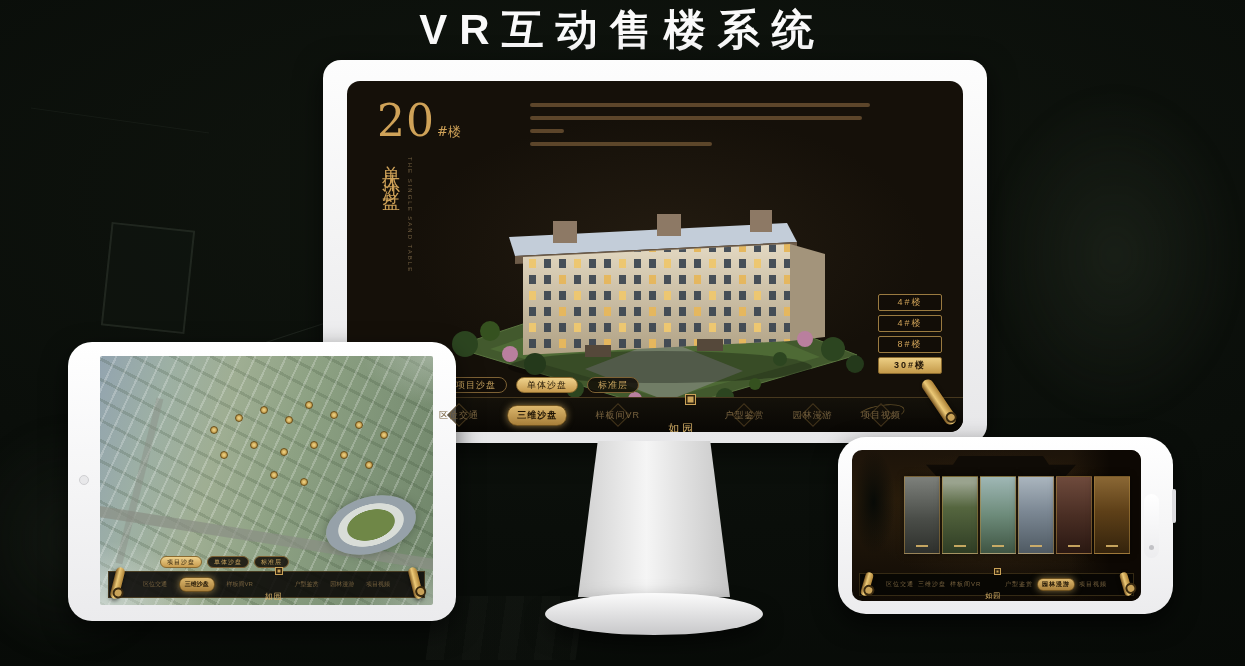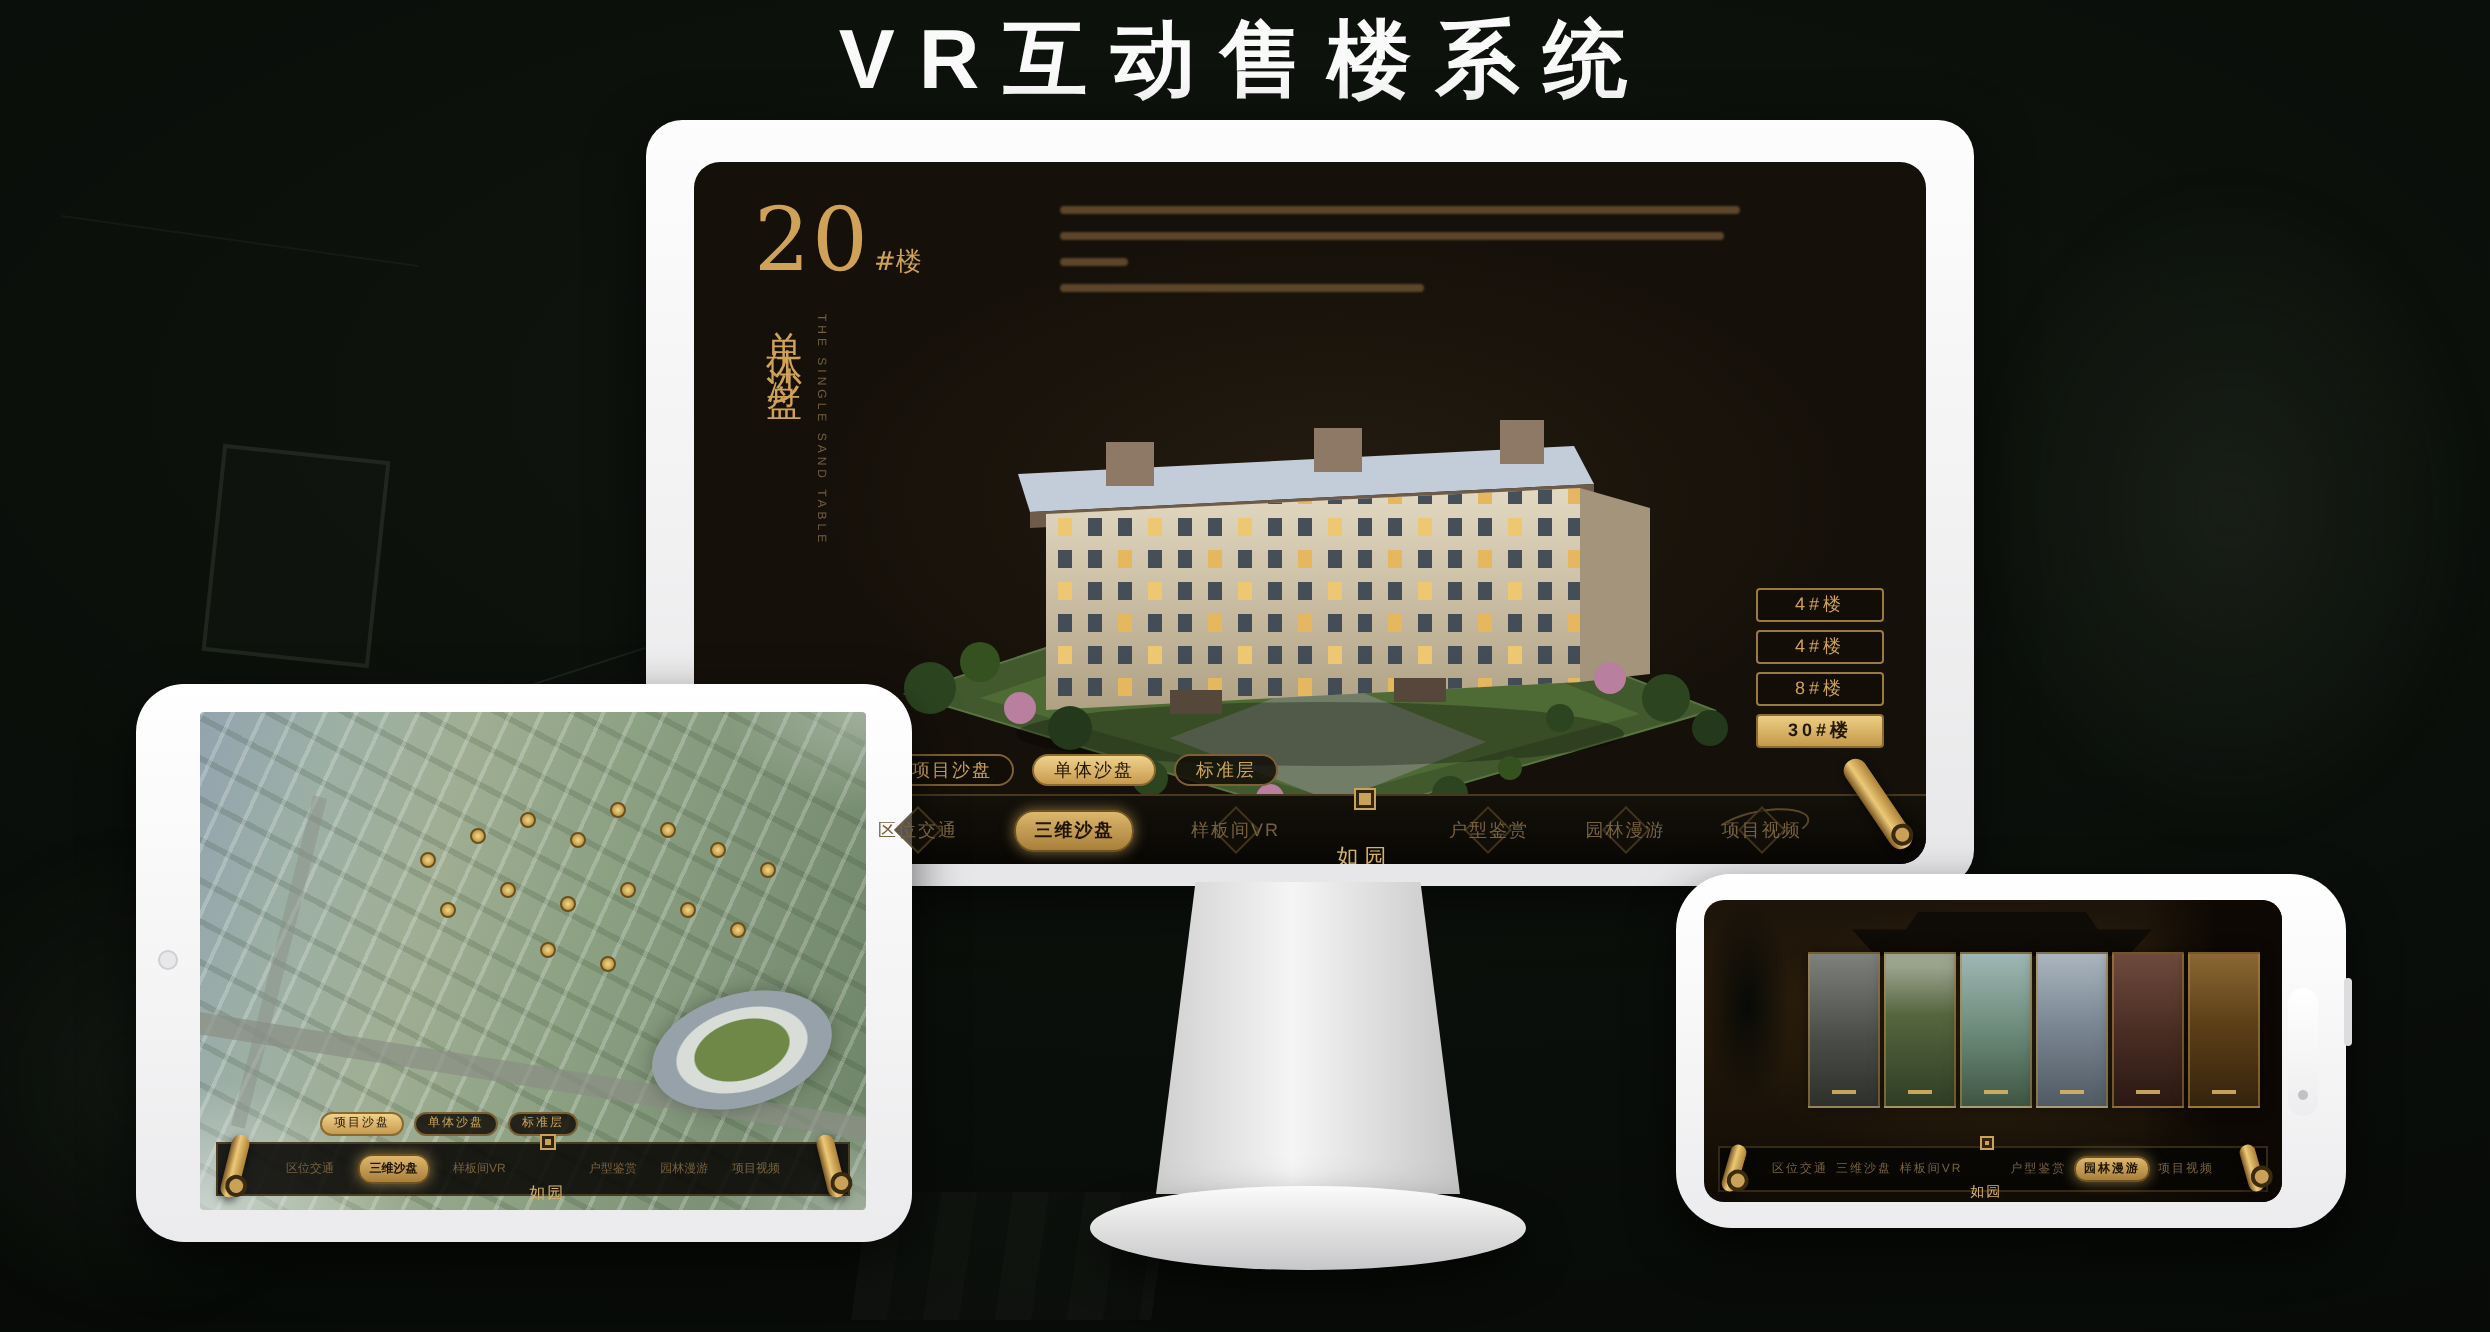"如园" .logo { align-items: center -> flex-end }
